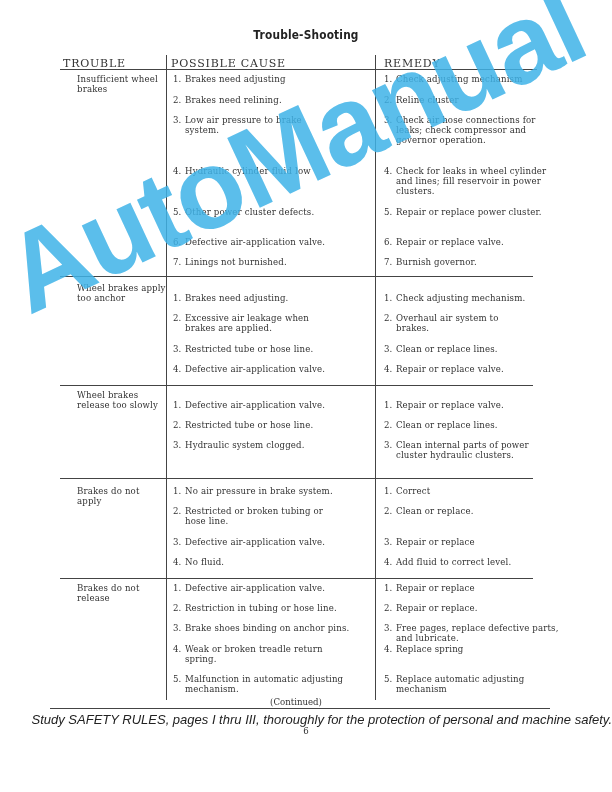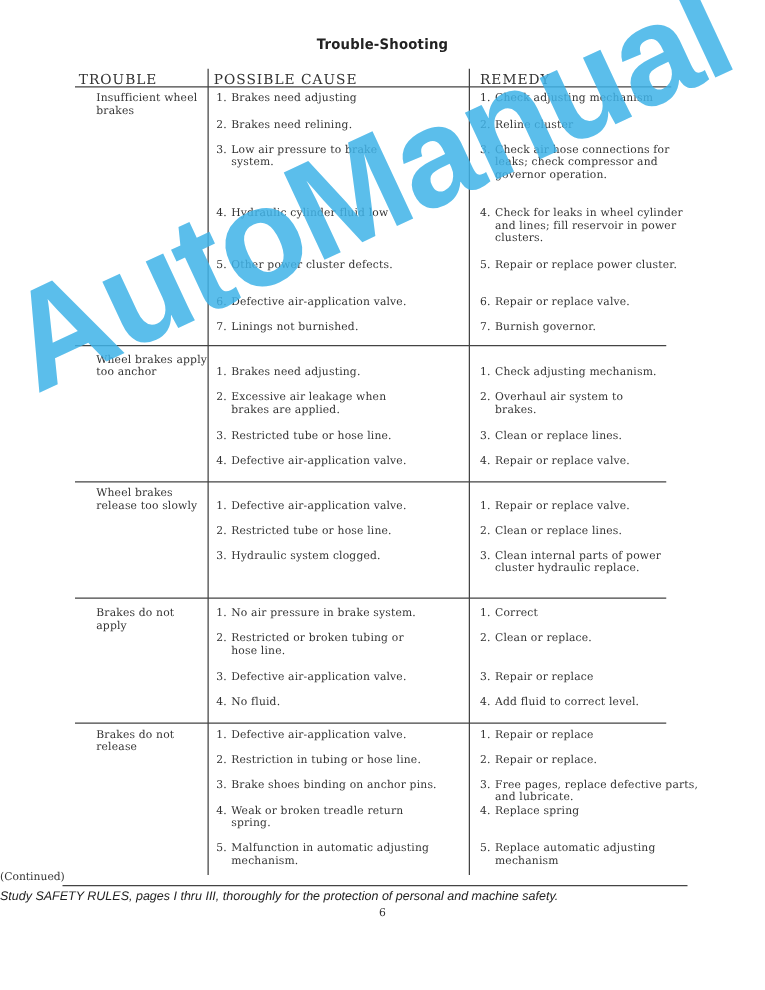"Clean internal parts of power" span.txt { text: replace -> clusters }
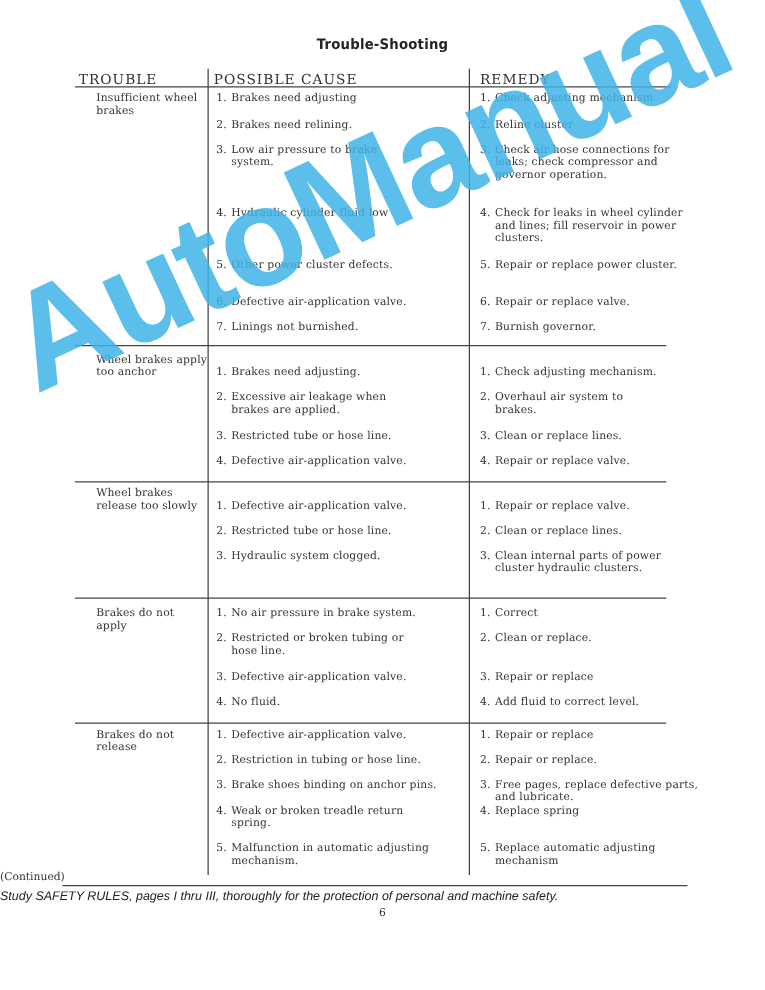"(Continued)" .continued { text-align: none -> center }
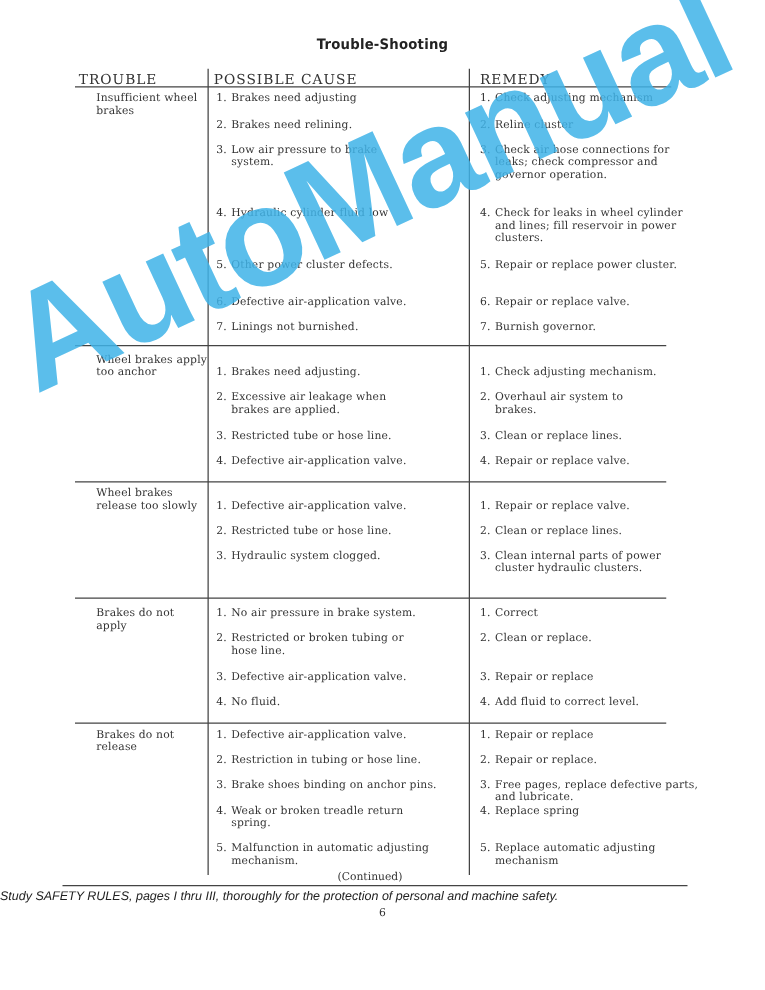"Study SAFETY RULES, pages I" .footer { font-size: 10px -> 13px; text-align: left -> right }
